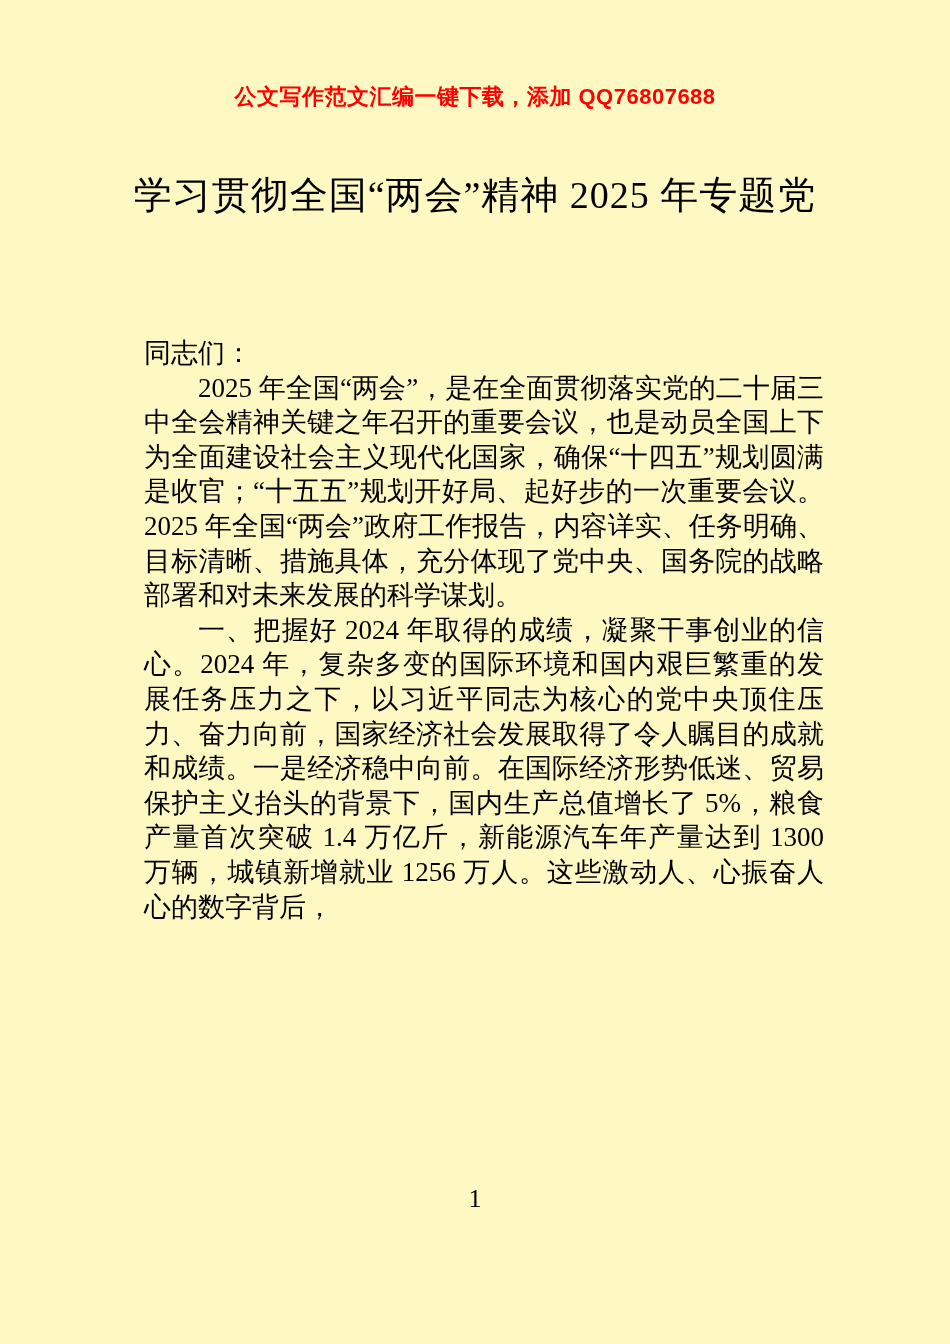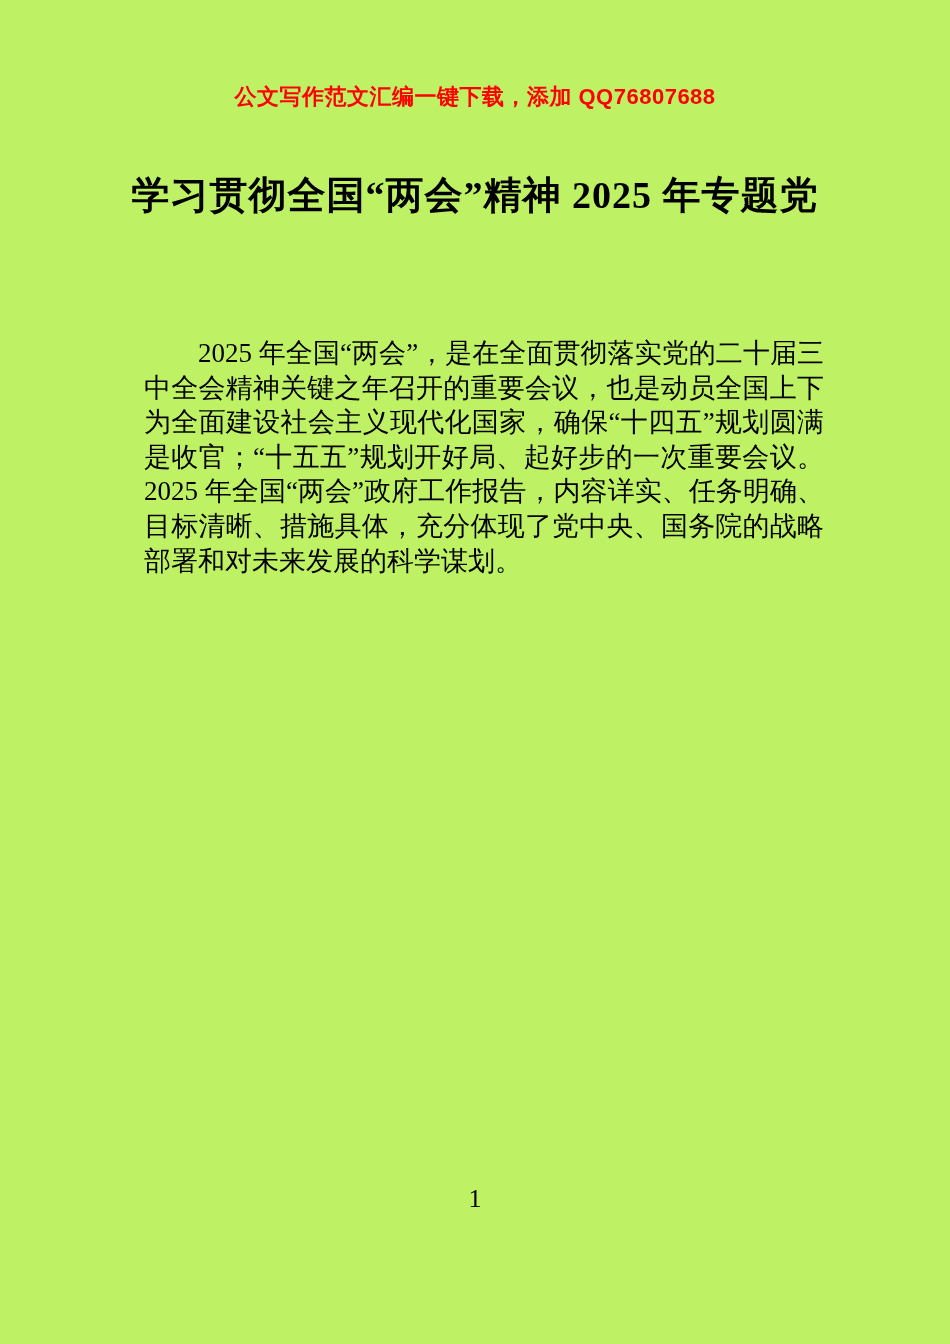"公文写作范文汇编一键下载，添加 QQ76807688" div.page { background: #bef264 -> #fef9c3 }
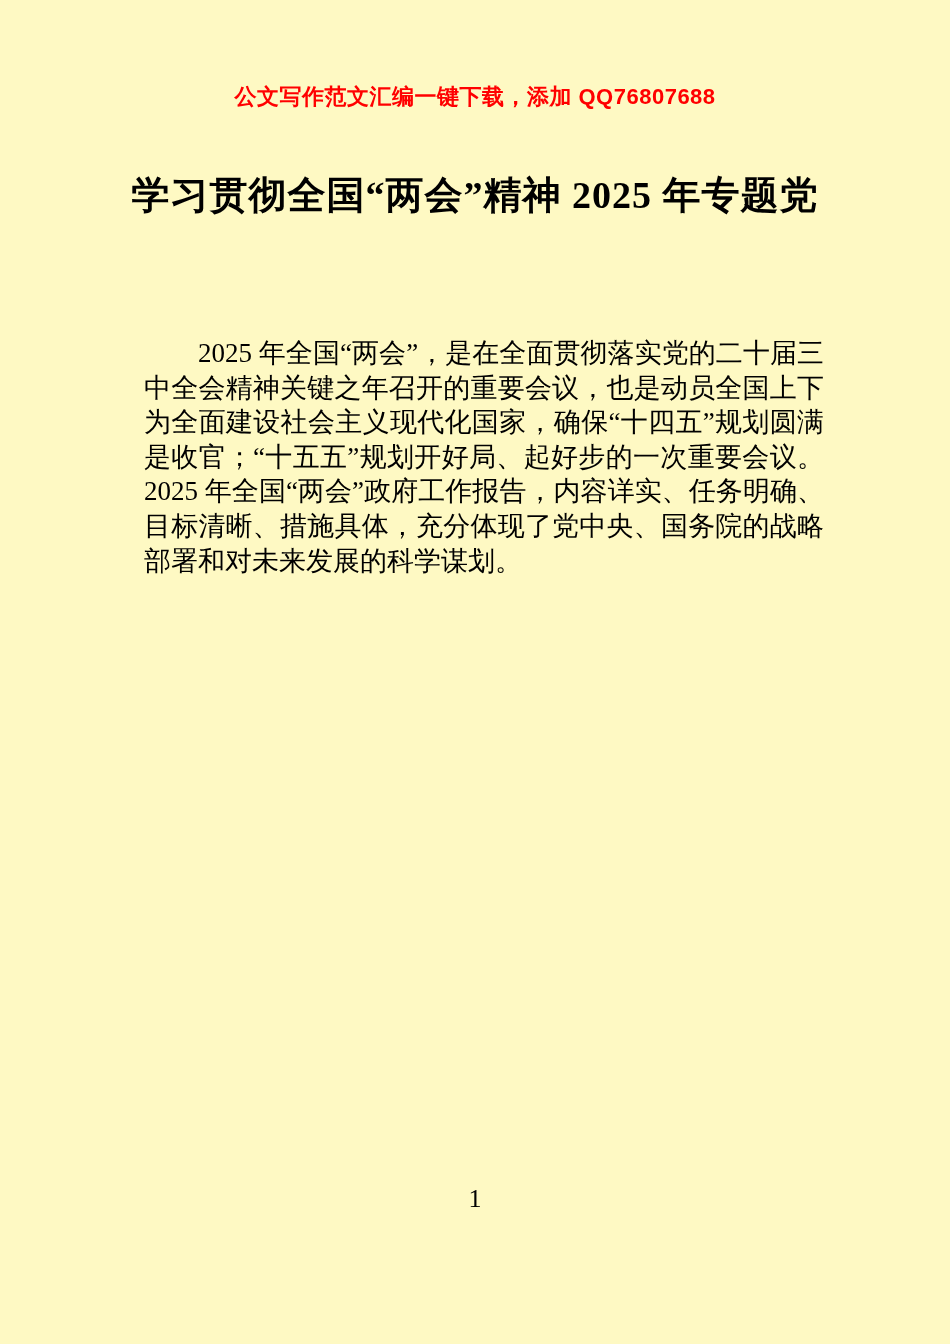"学习贯彻全国“两会”精神 2025 年专题党" .doc-title { font-weight: bold -> normal }
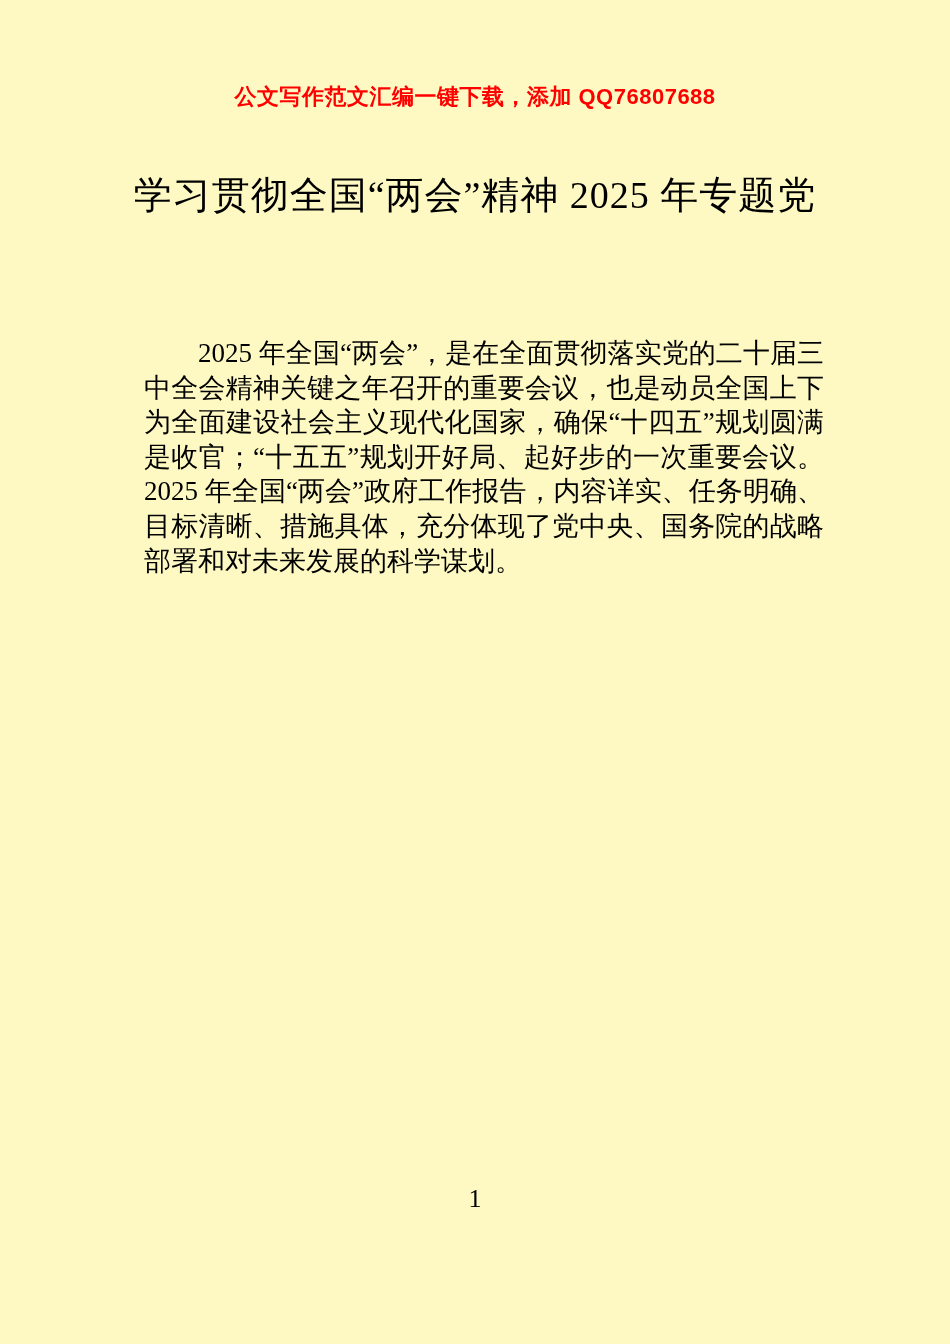"同志们：" p { html: none -> <p>同志们：</p> }
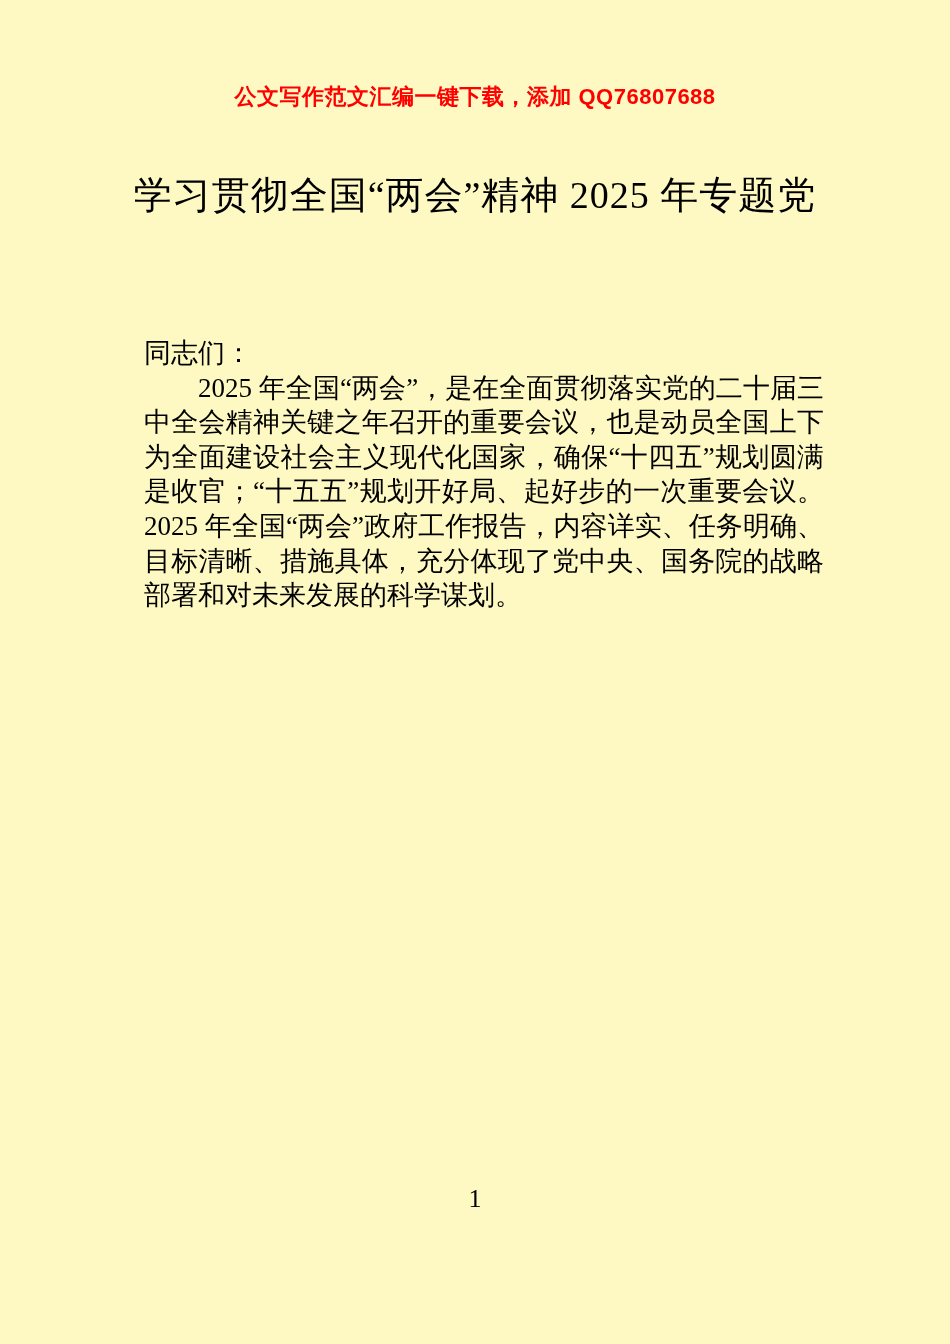"一、把握好 2024 年取得的成绩，凝聚干事创业的信心。2024" p.indent { html: none -> <p>一、把握好 2024 年取得的成绩，凝聚干事创业的信心。2024 年，复杂多变的国际环境和国内艰巨繁重的发展任务压力之下，以习近平同志为核心的党中央顶住压力、奋力向前，国家经济社会发展取得了令人瞩目的成就和成绩。一是经济稳中向前。在国际经济形势低迷、贸易保护主义抬头的背景下，国内生产总值增长了 5%，粮食产量首次突破 1.4 万亿斤，新能源汽车年产量达到 1300 万辆，城镇新增就业 1256 万人。这些激动人、心振奋人心的数字背后，</p> }
